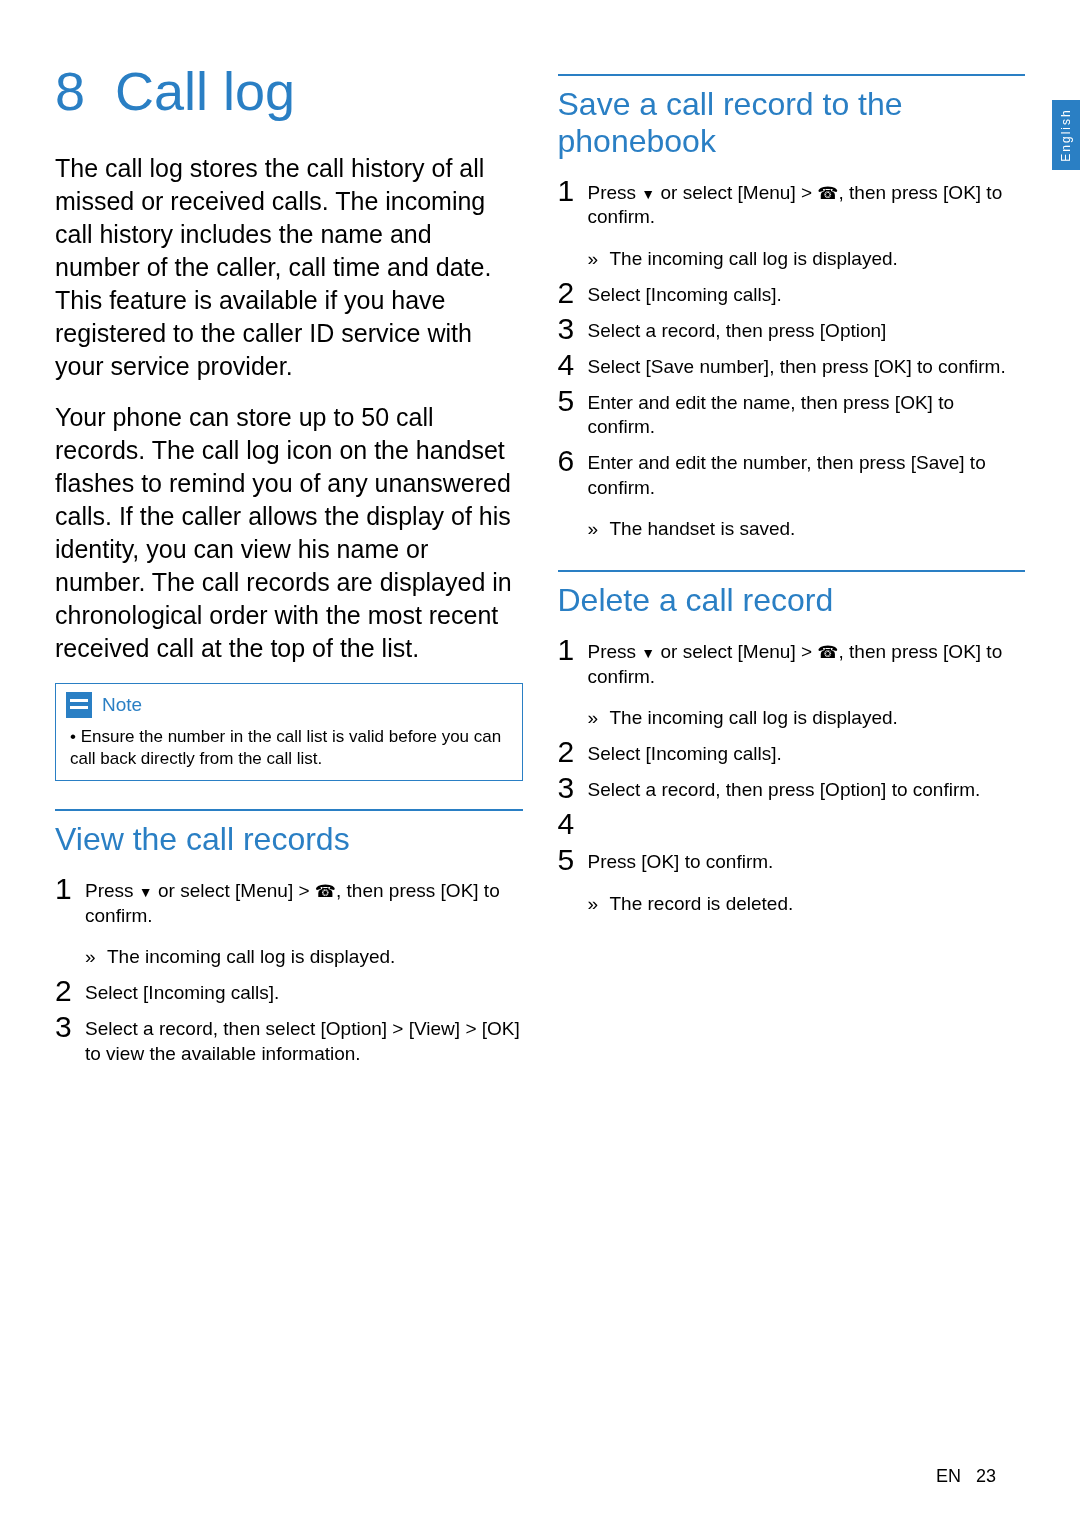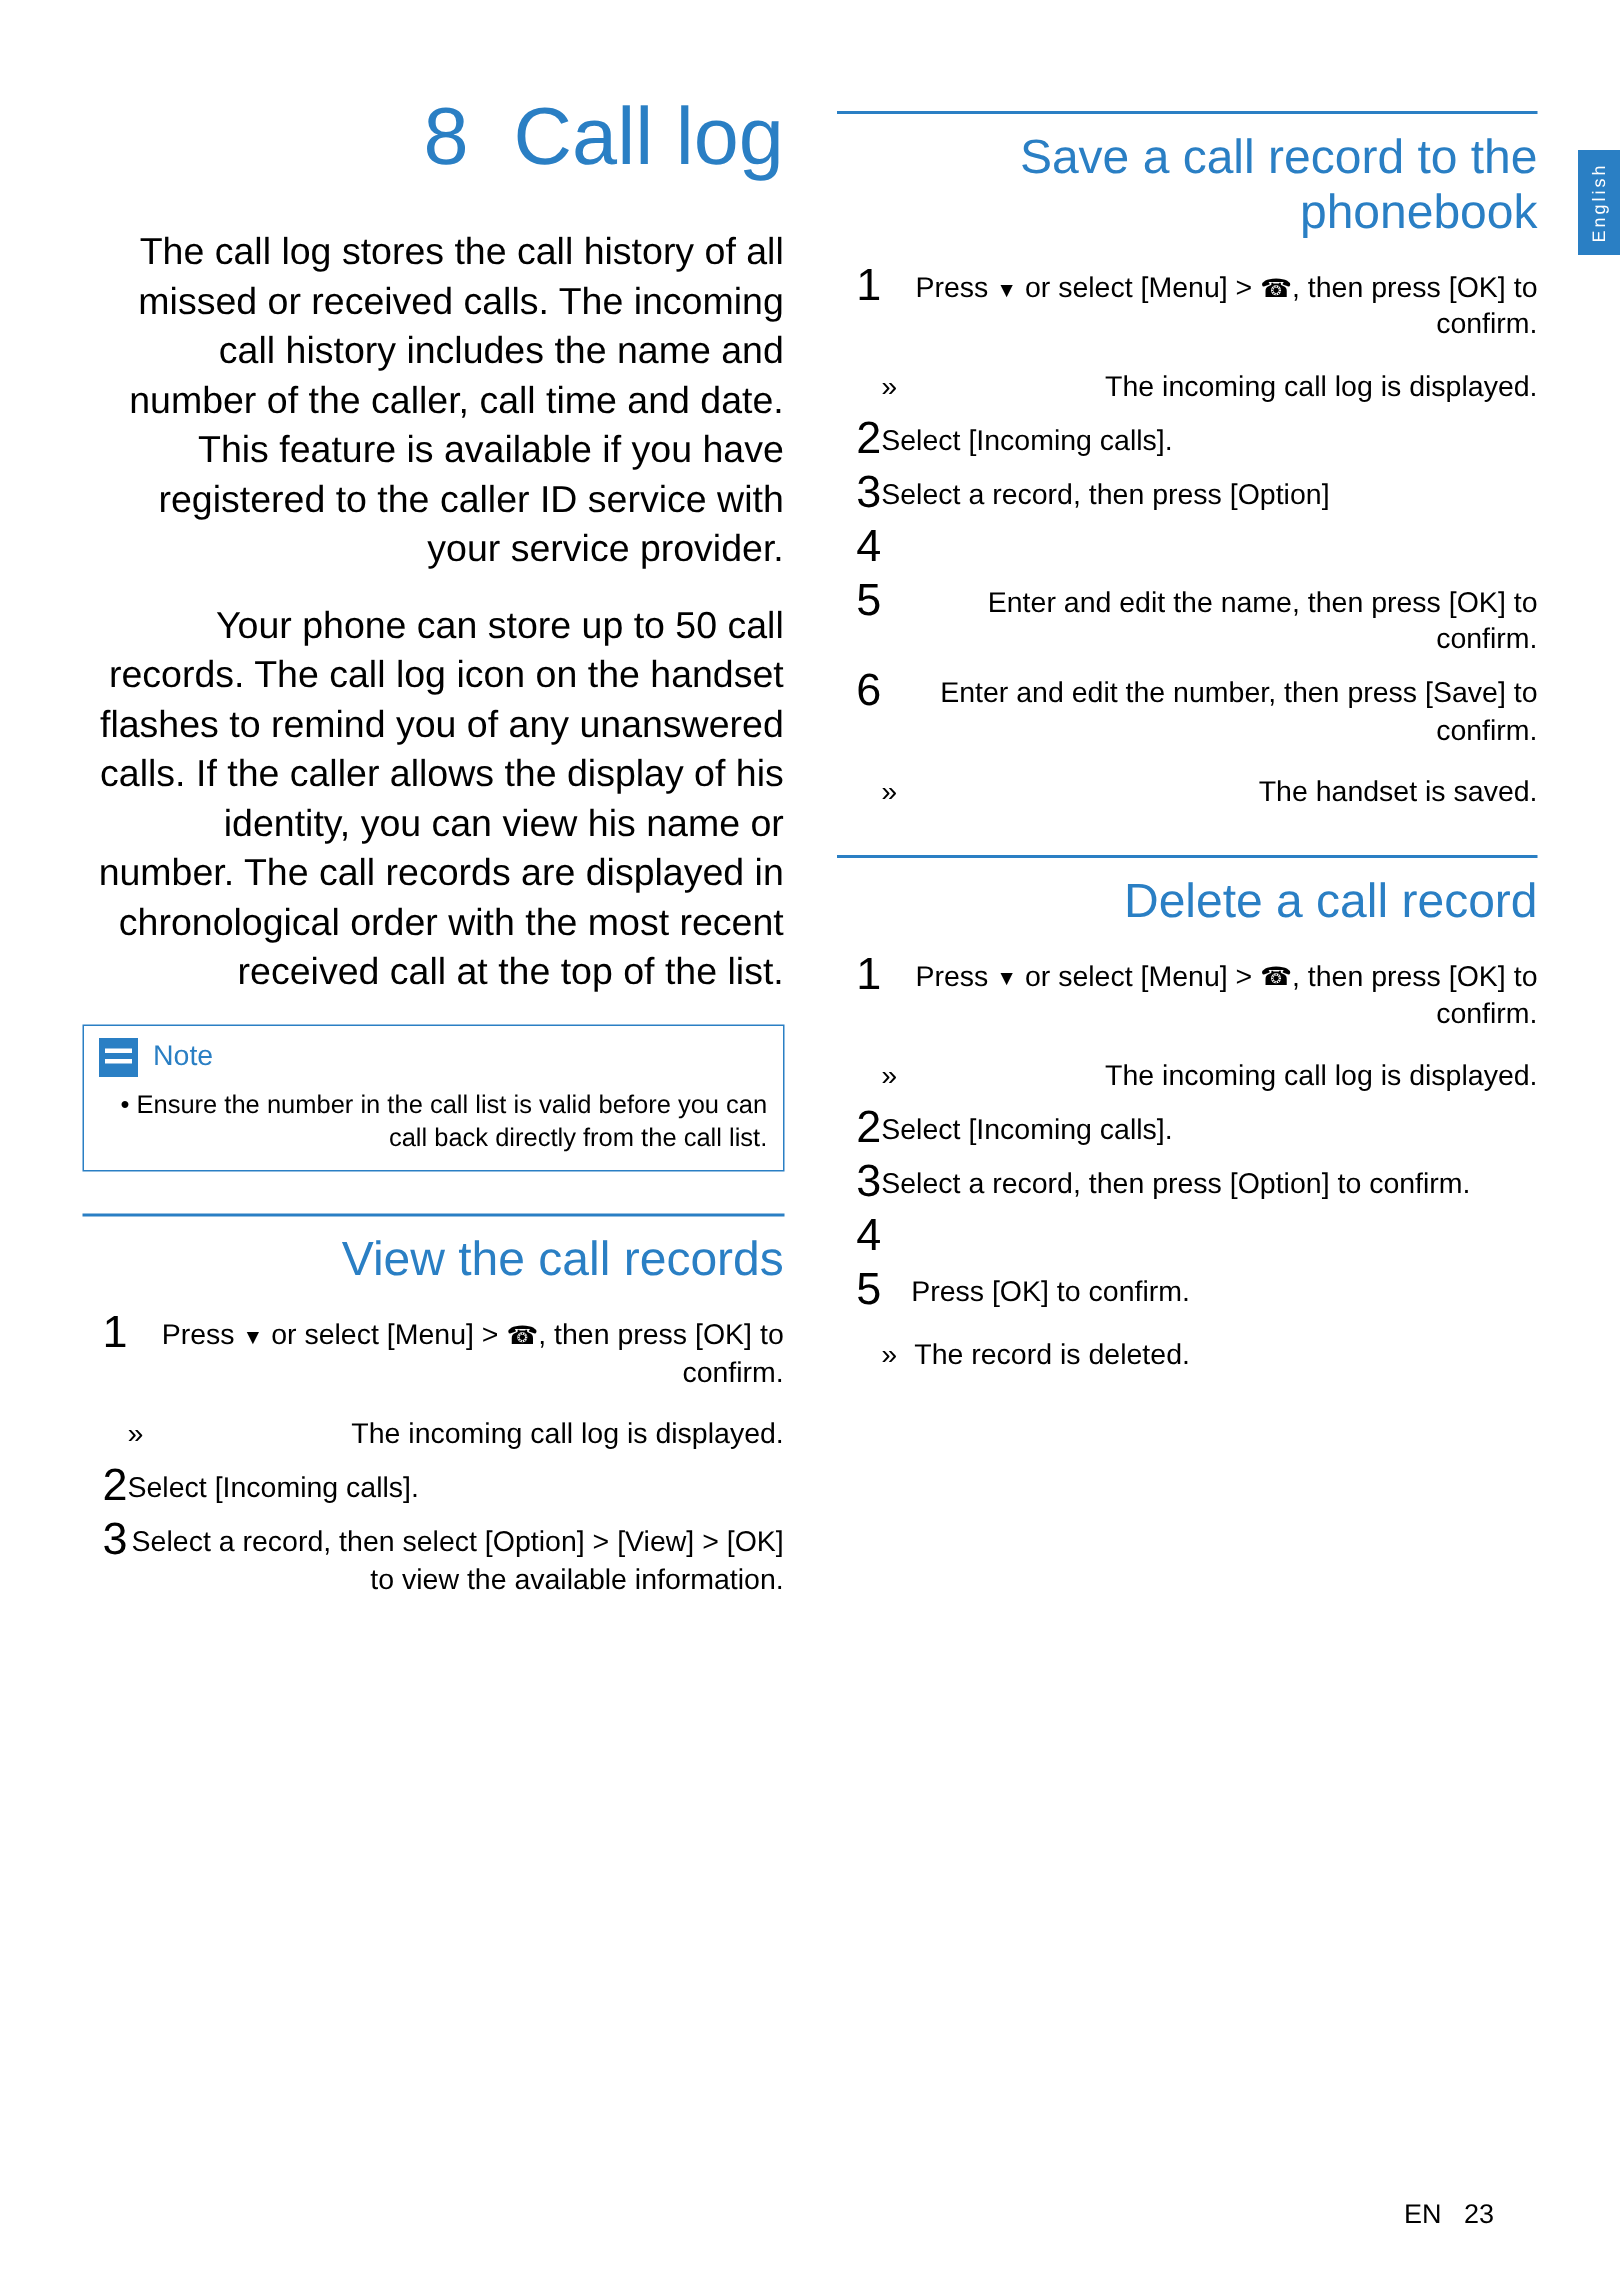"8 Call log" .columns { text-align: right -> none }
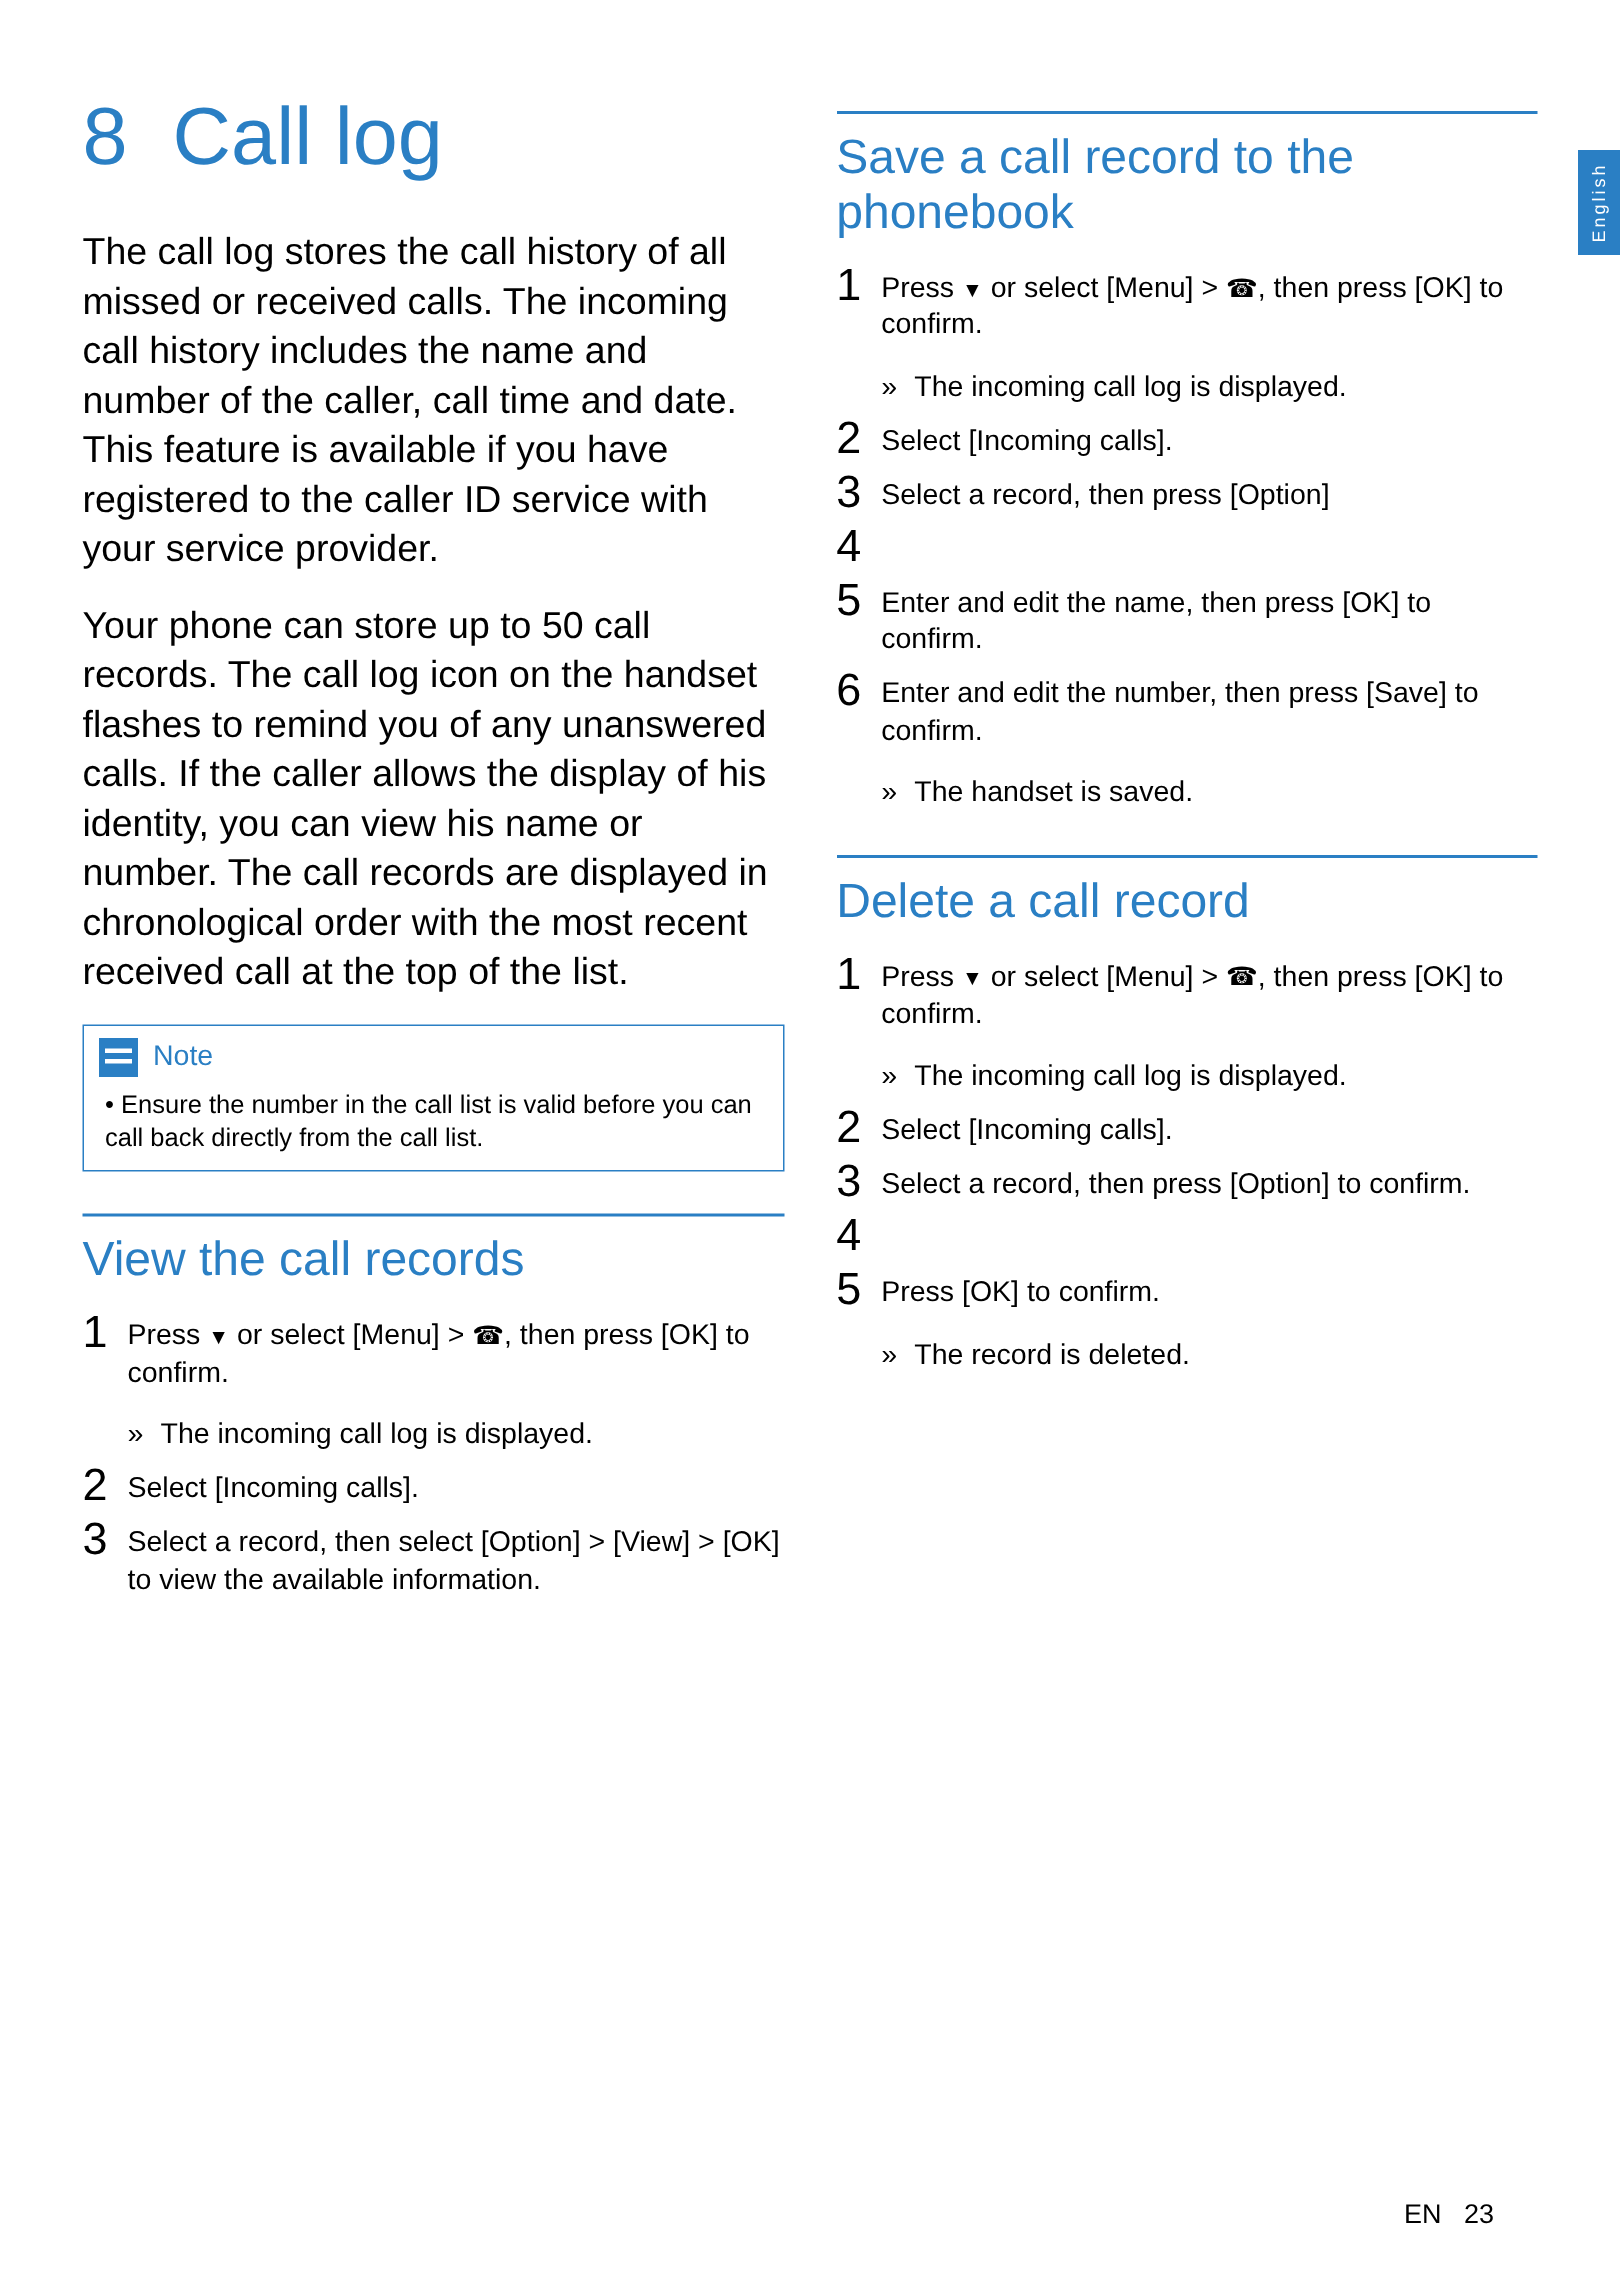"Select [Save number], then press" div.step-body { html: none -> <div>Select [Save number], then press [OK] to confirm.</div> }
